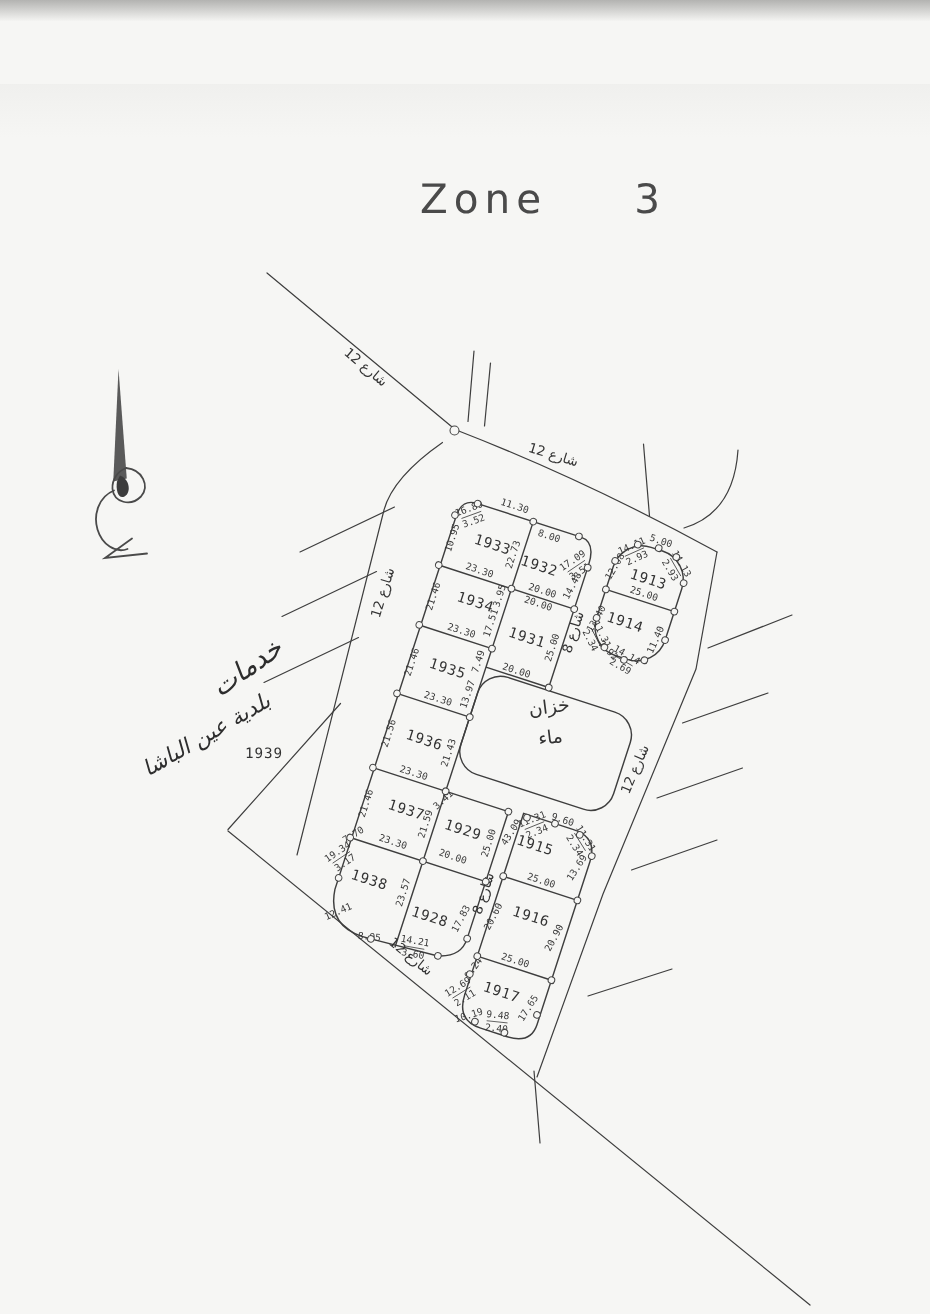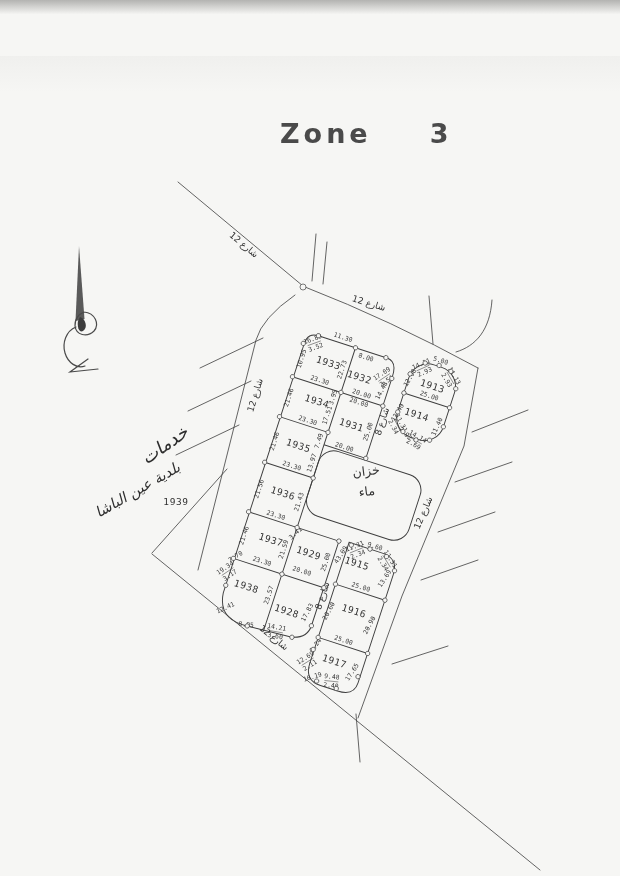"Zone" .title { font-weight: 700 -> 400 }
